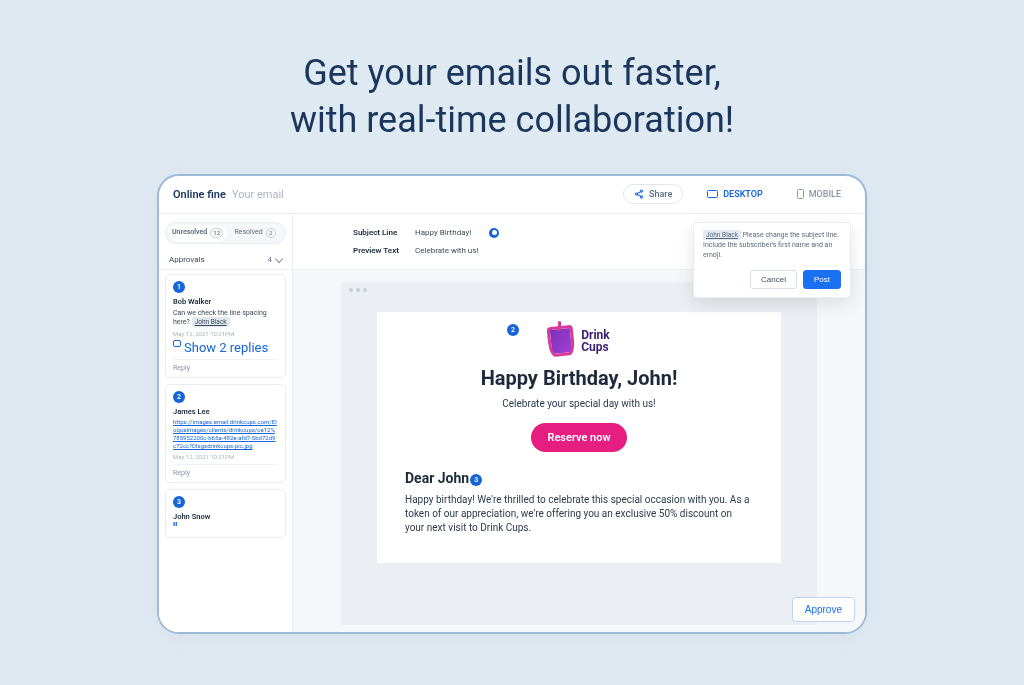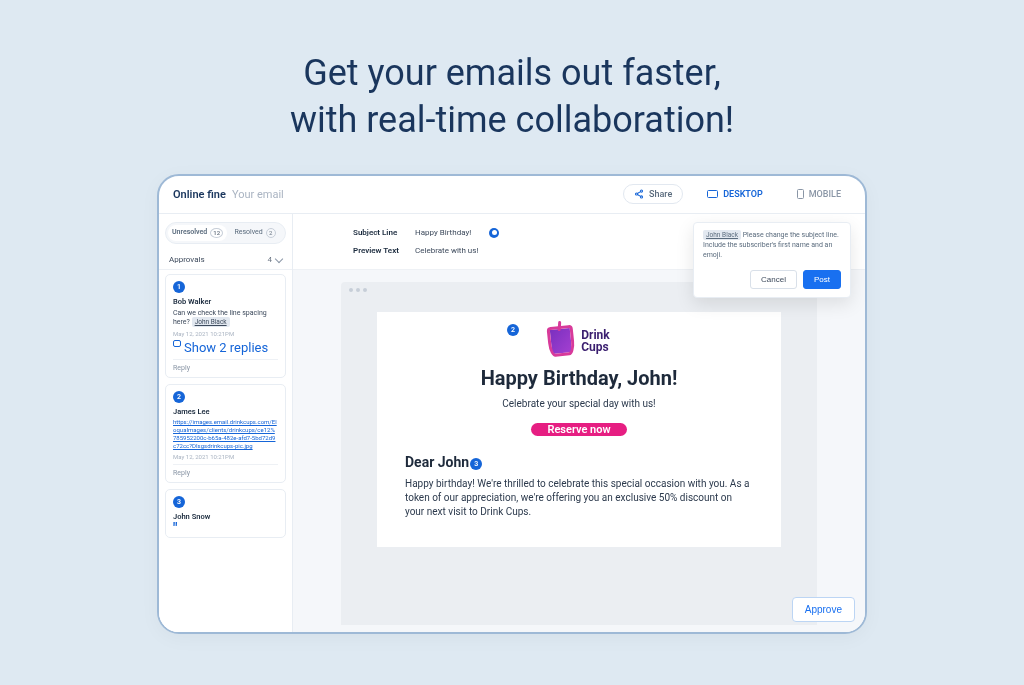"Reserve now" .cta { padding: 0 16px -> 8px 16px }
